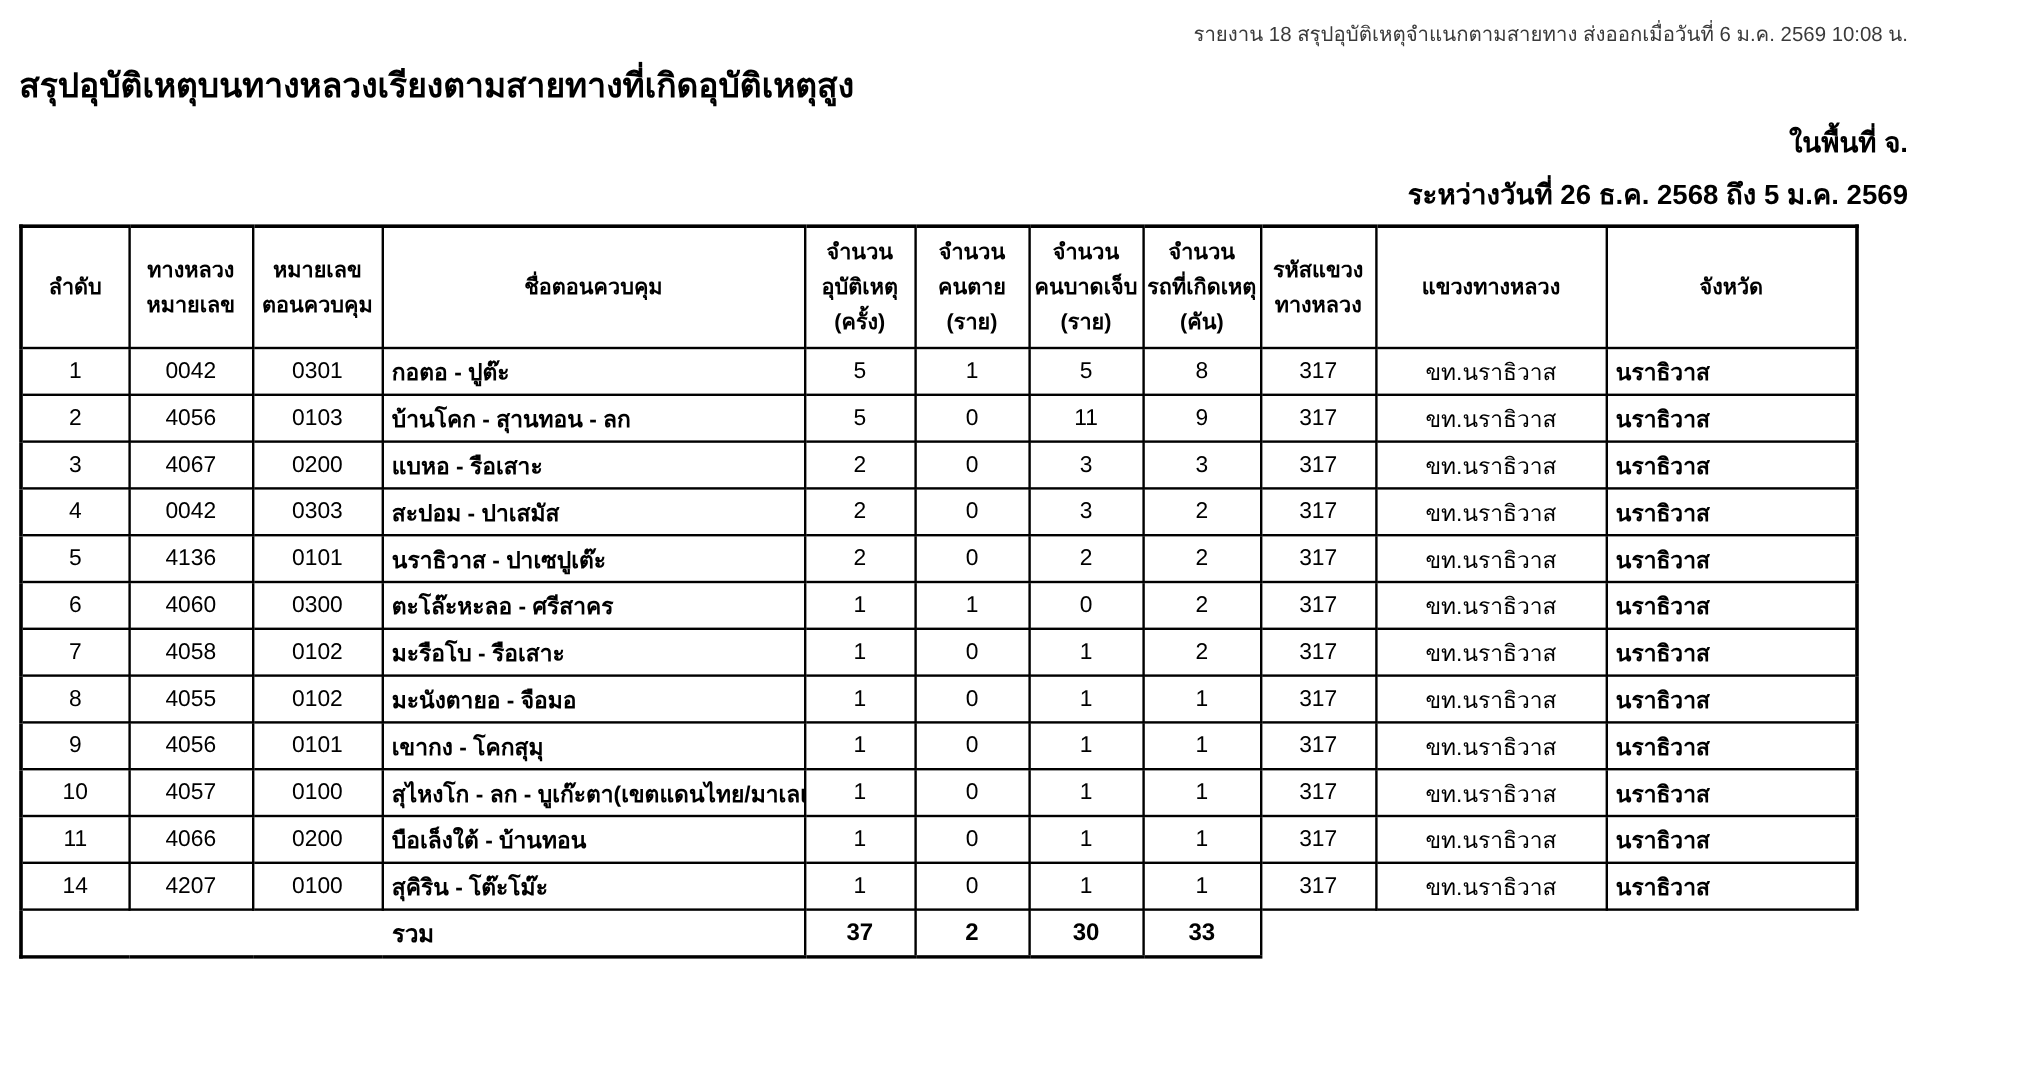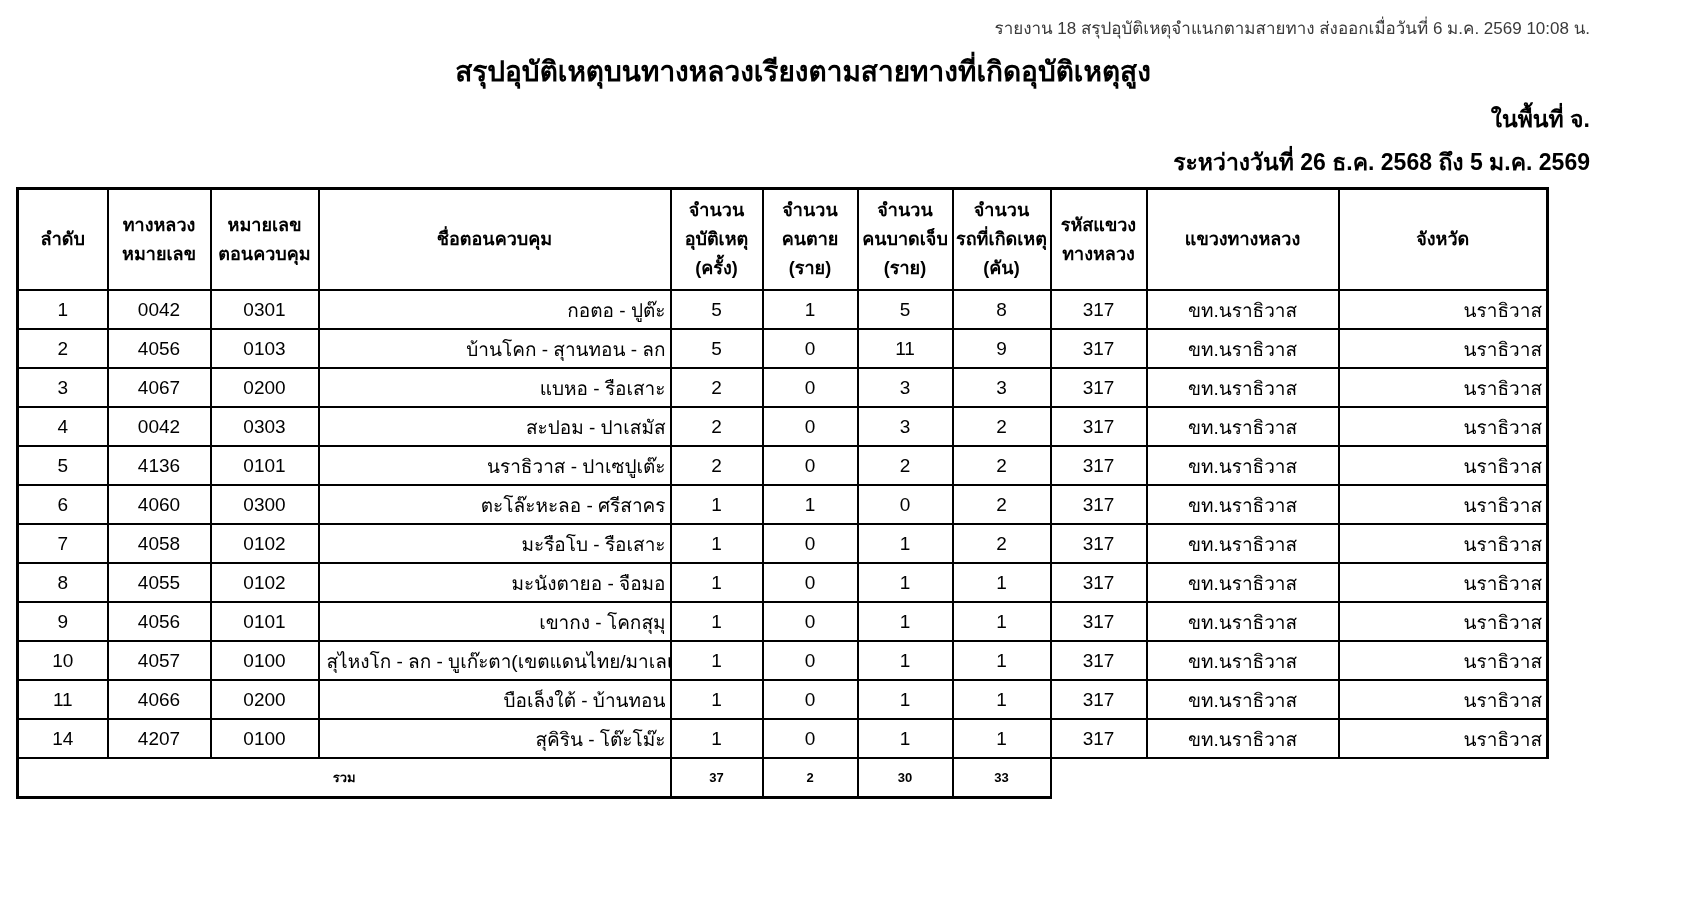"สรุปอุบัติเหตุบนทางหลวงเรียงตามสายทางที่" .title { text-align: center -> none }
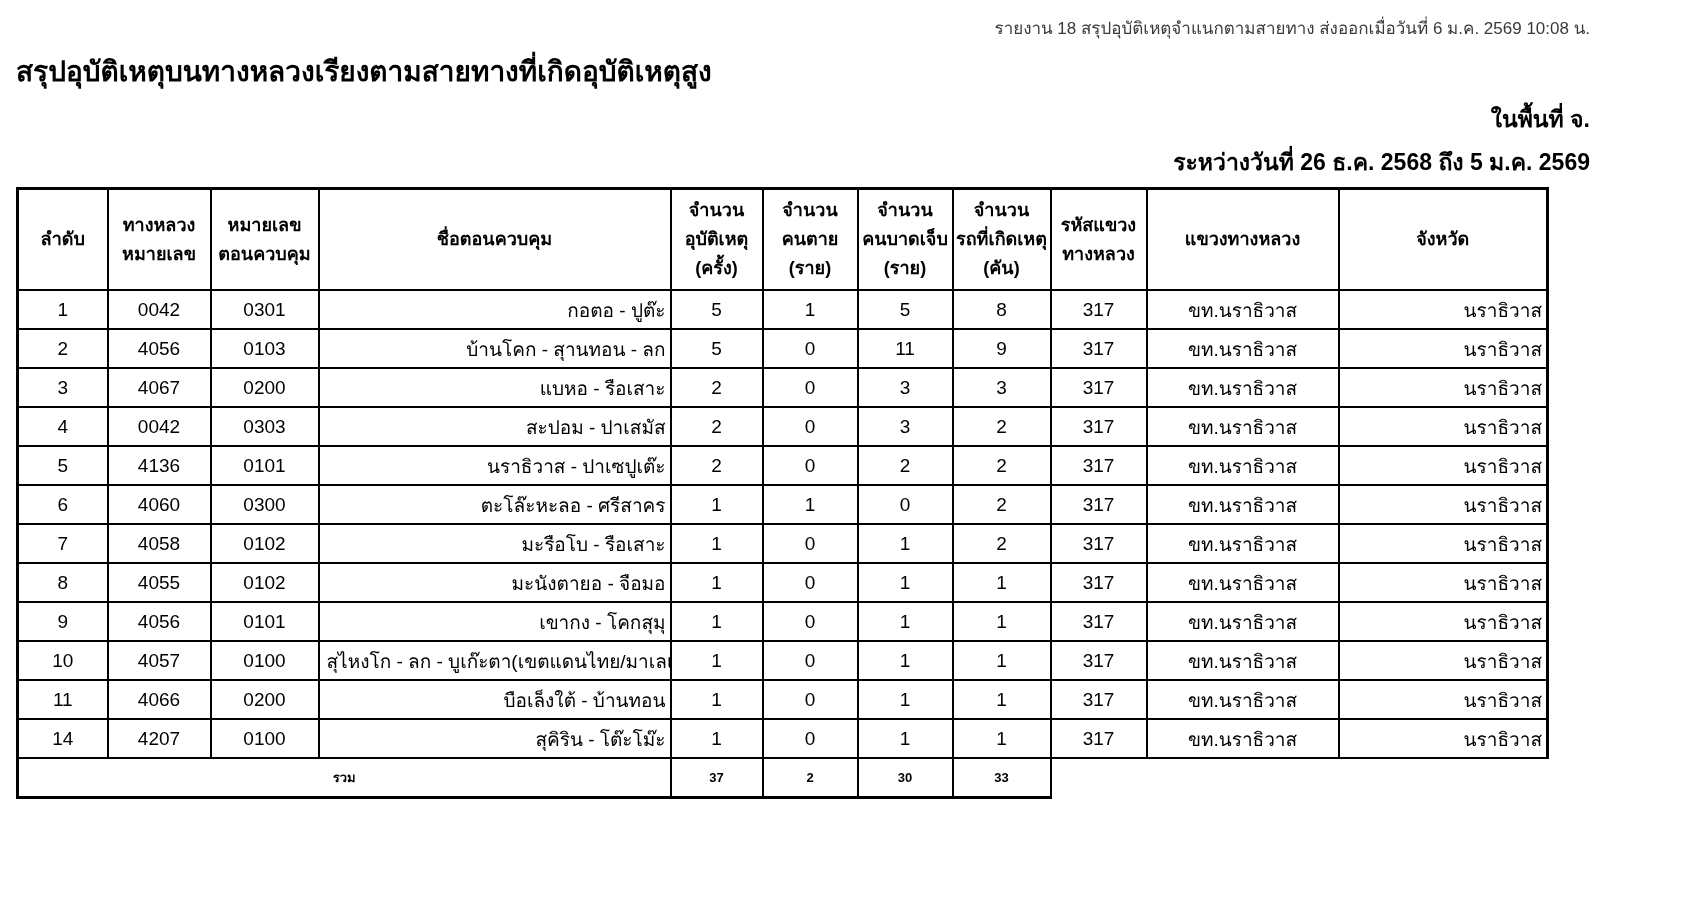"กอตอ - ปูต๊ะ" td.al { font-weight: none -> bold; text-align: right -> left }
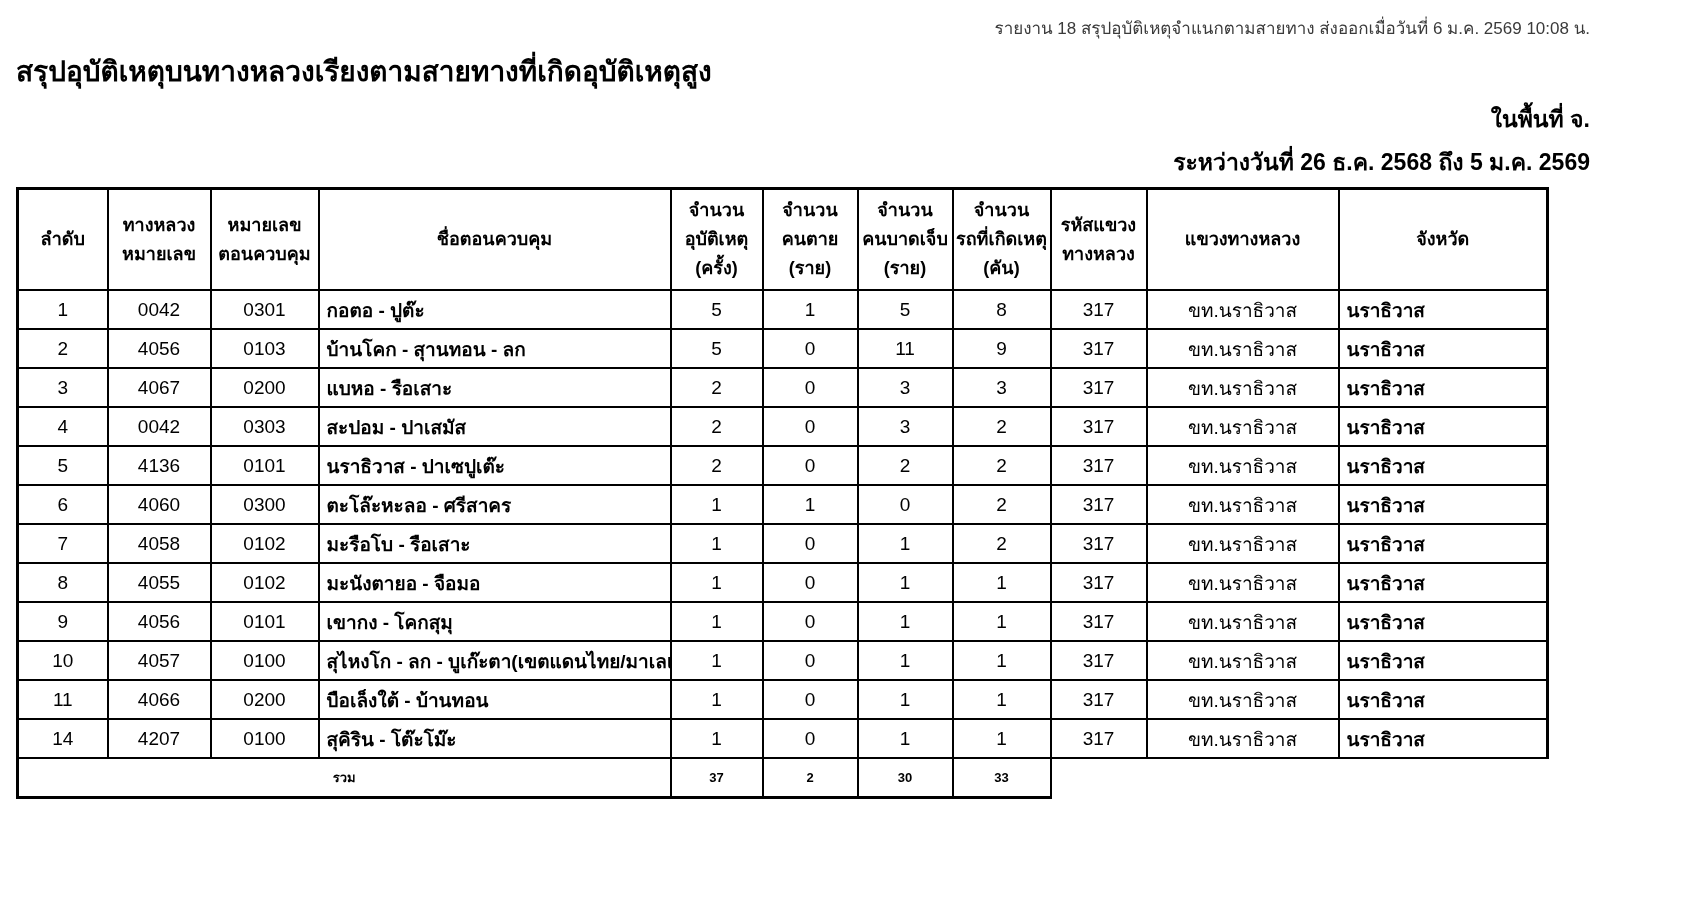"รวม" tfoot td { font-size: 13px -> 20px }
